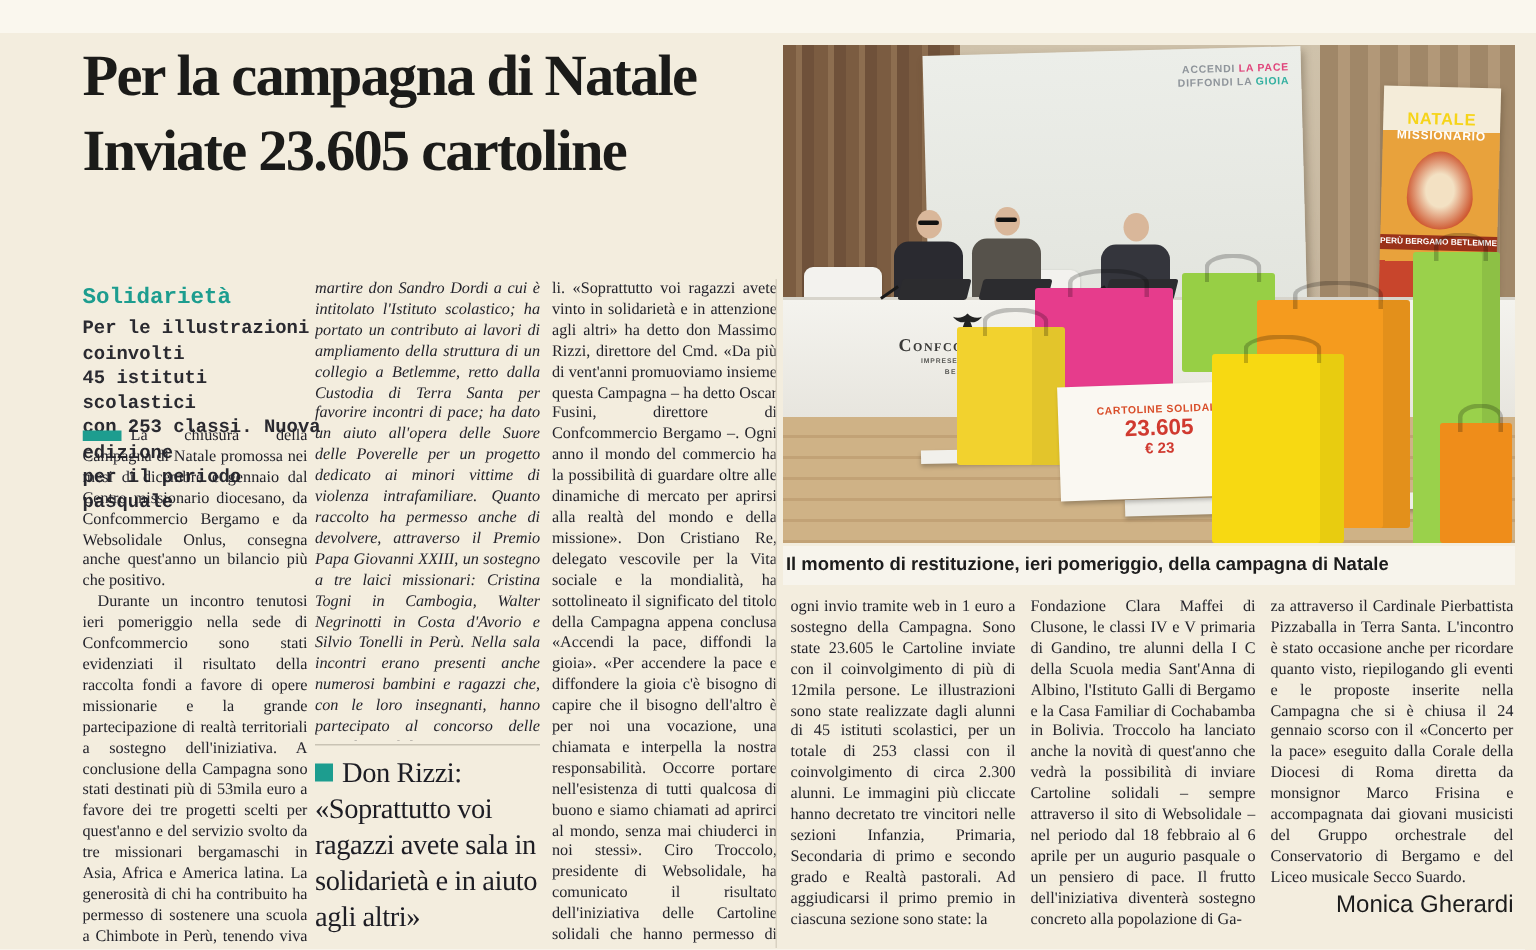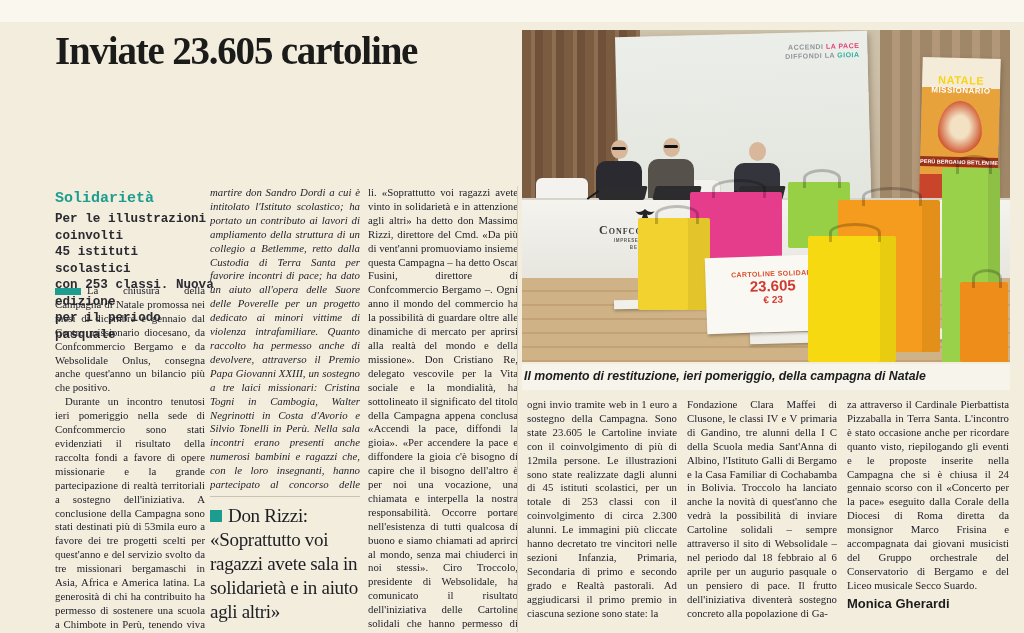"Per la campagna di Natale" div { html: none -> <div>Per la campagna di Natale</div> }
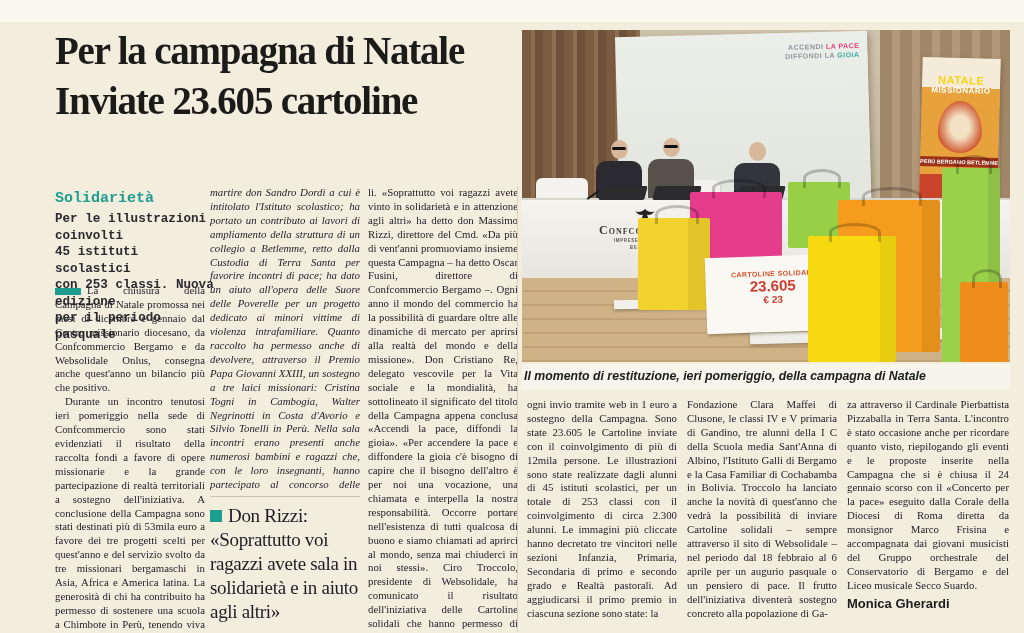"Il momento di restituzione, ieri" .caption { font-style: italic -> none }
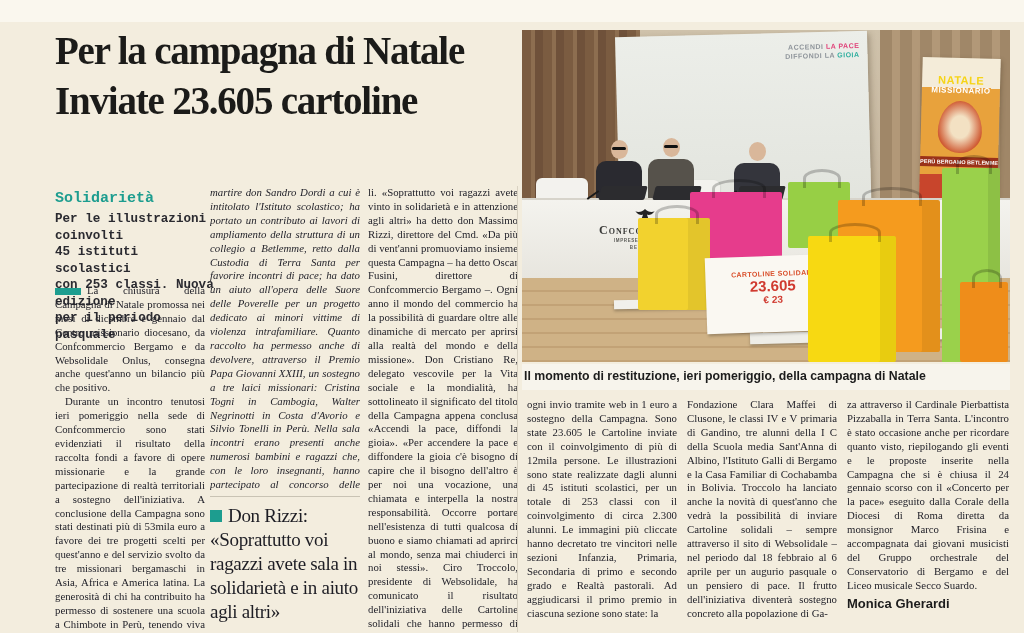"Monica Gherardi" .byline { font-size: 13px -> 16px; font-weight: 700 -> 400; text-align: left -> right }
